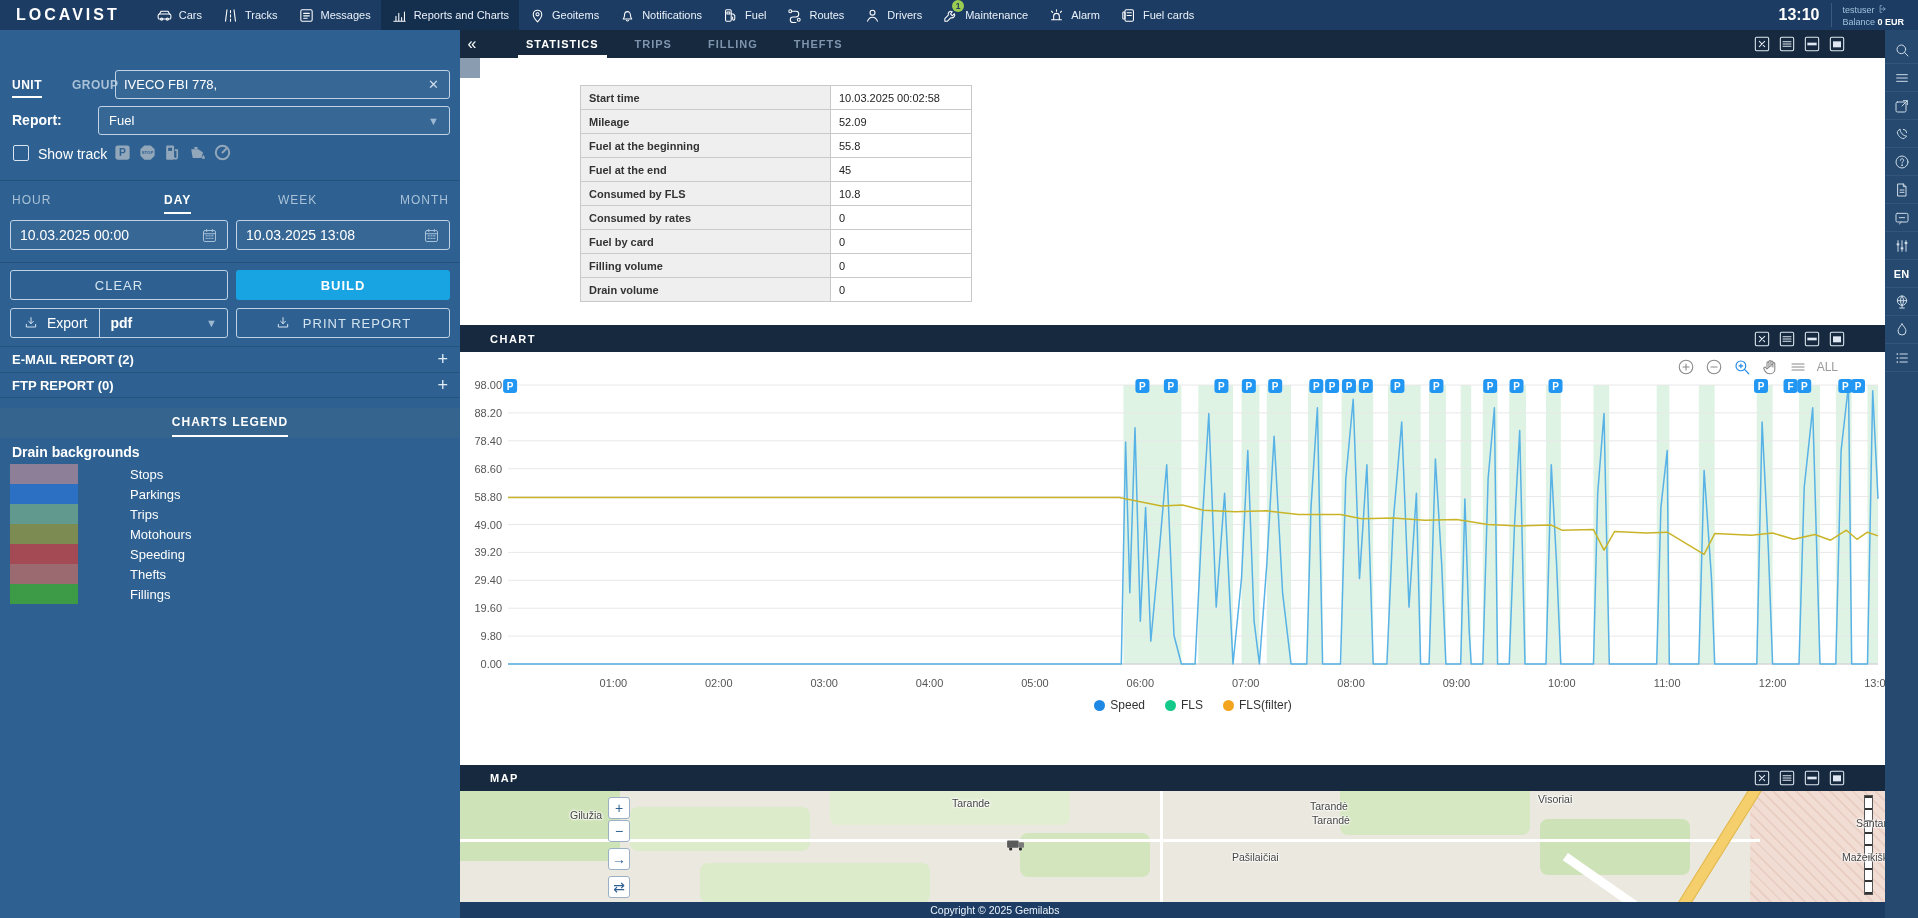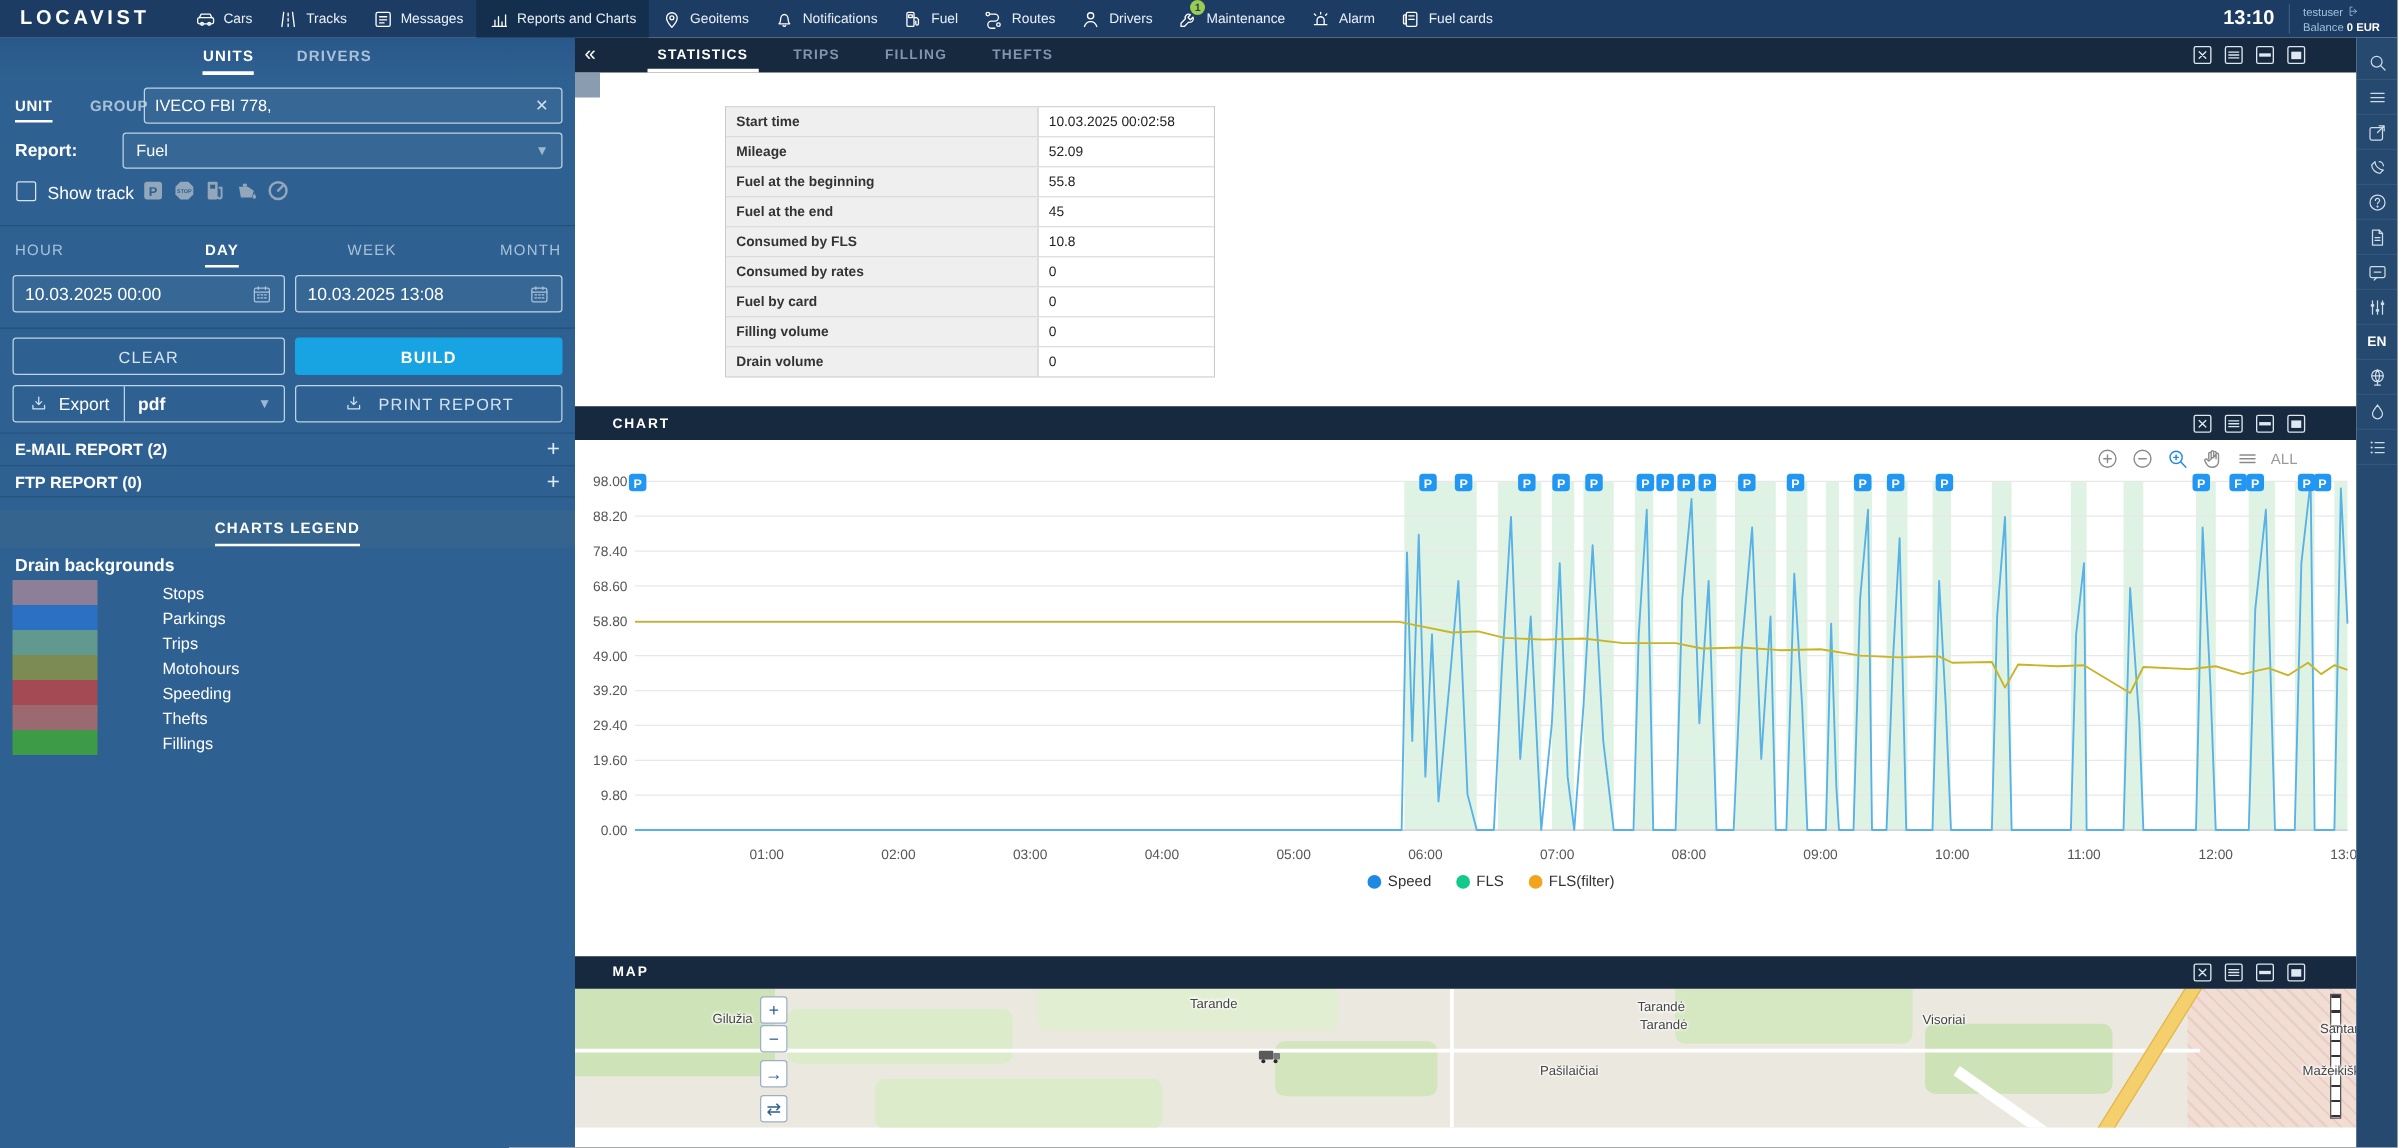"UNITS" div.sb-abs { html: <div> <span>UNITS</span> <span>DRIVERS</span> </div> -> none }
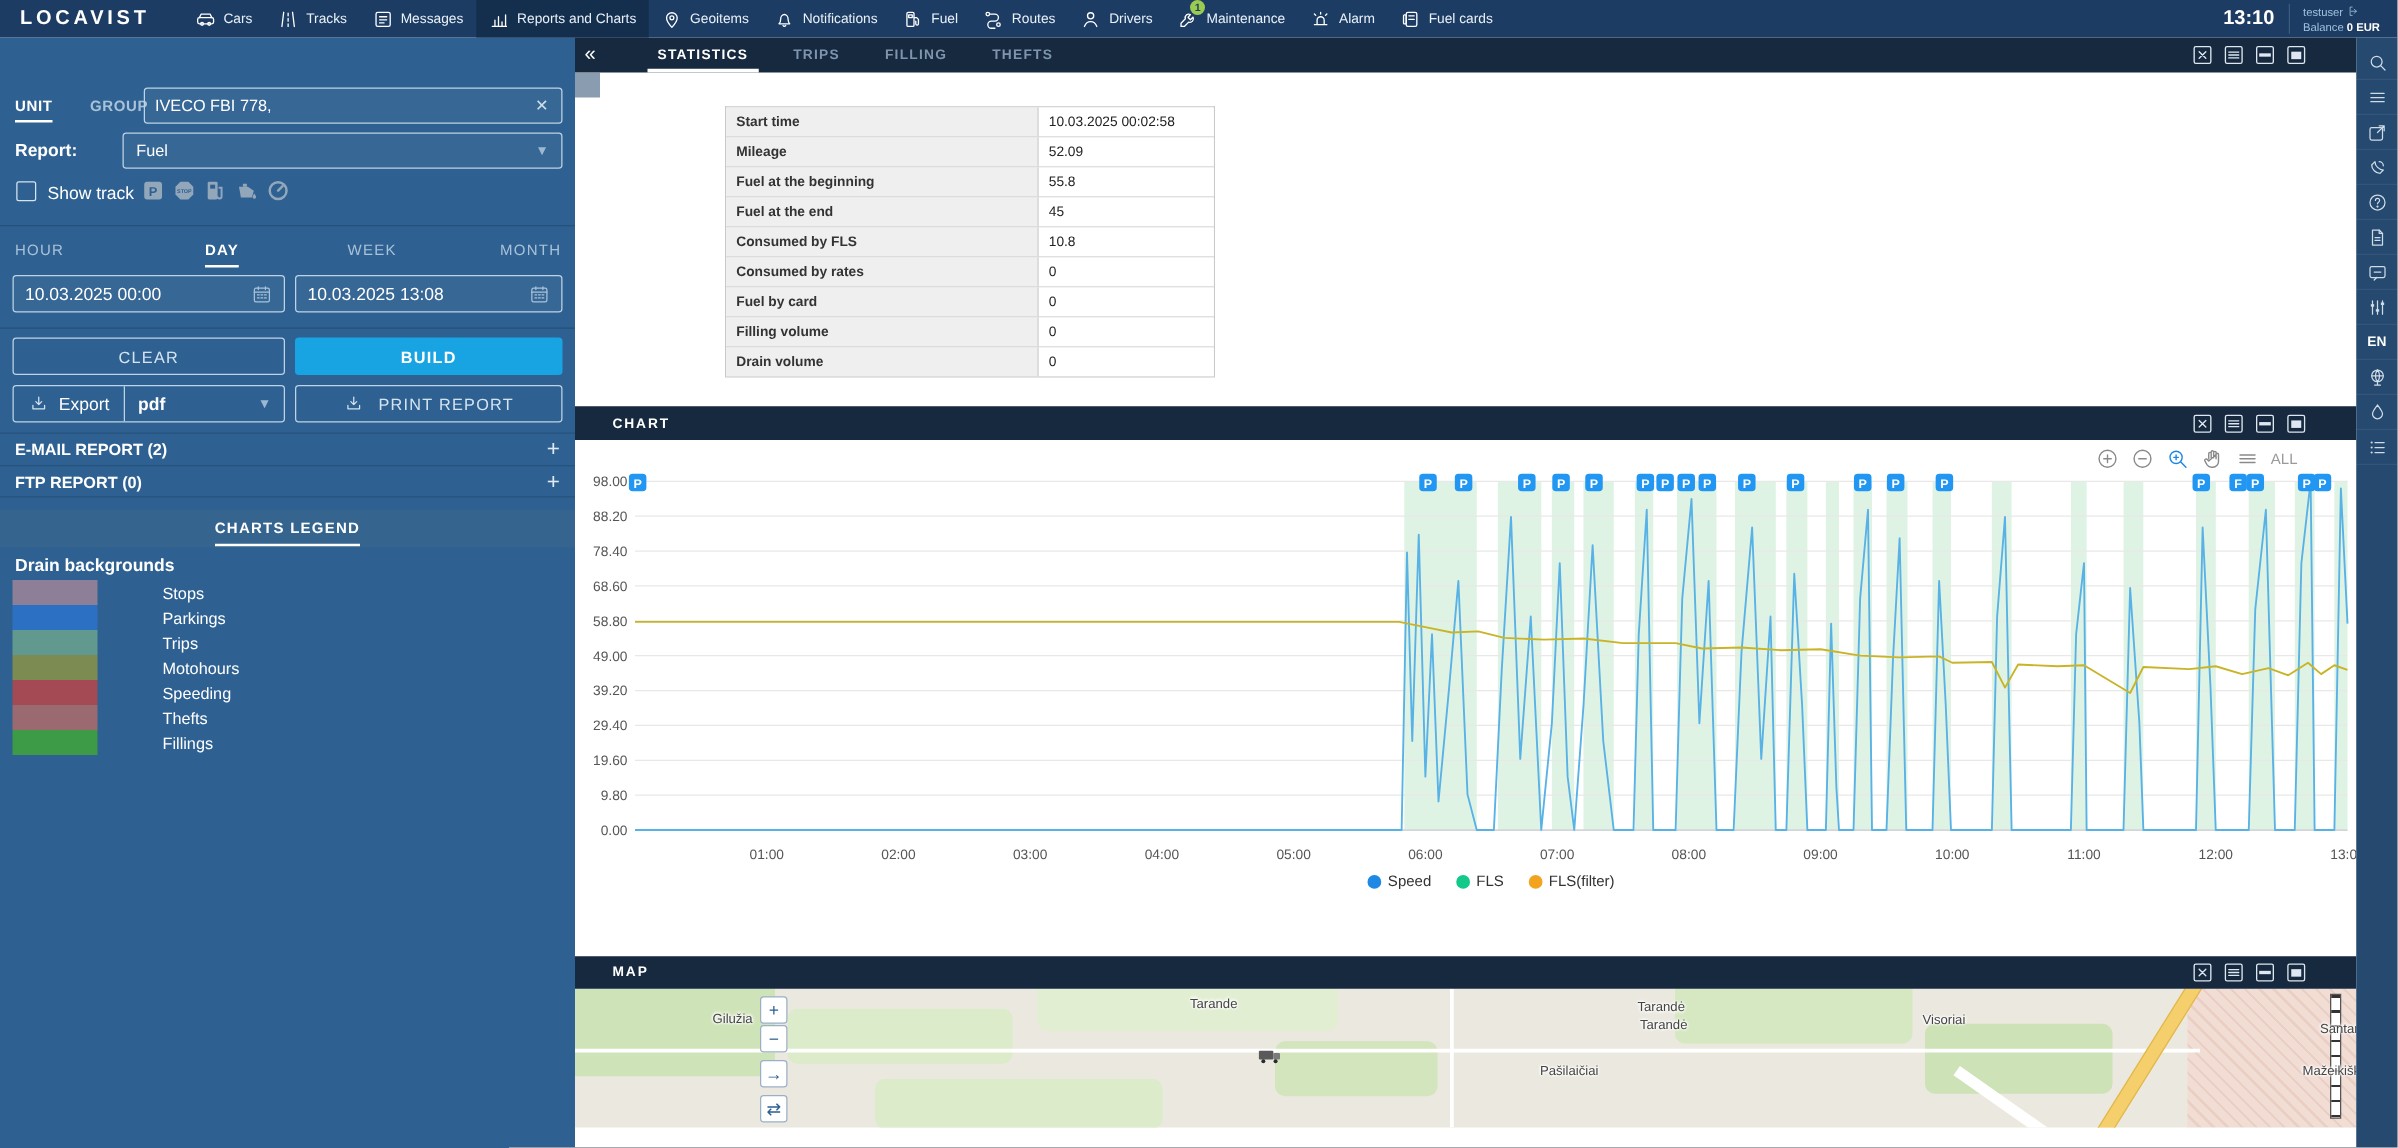"Visoriai" span.map-label { top: 19px -> 2px }
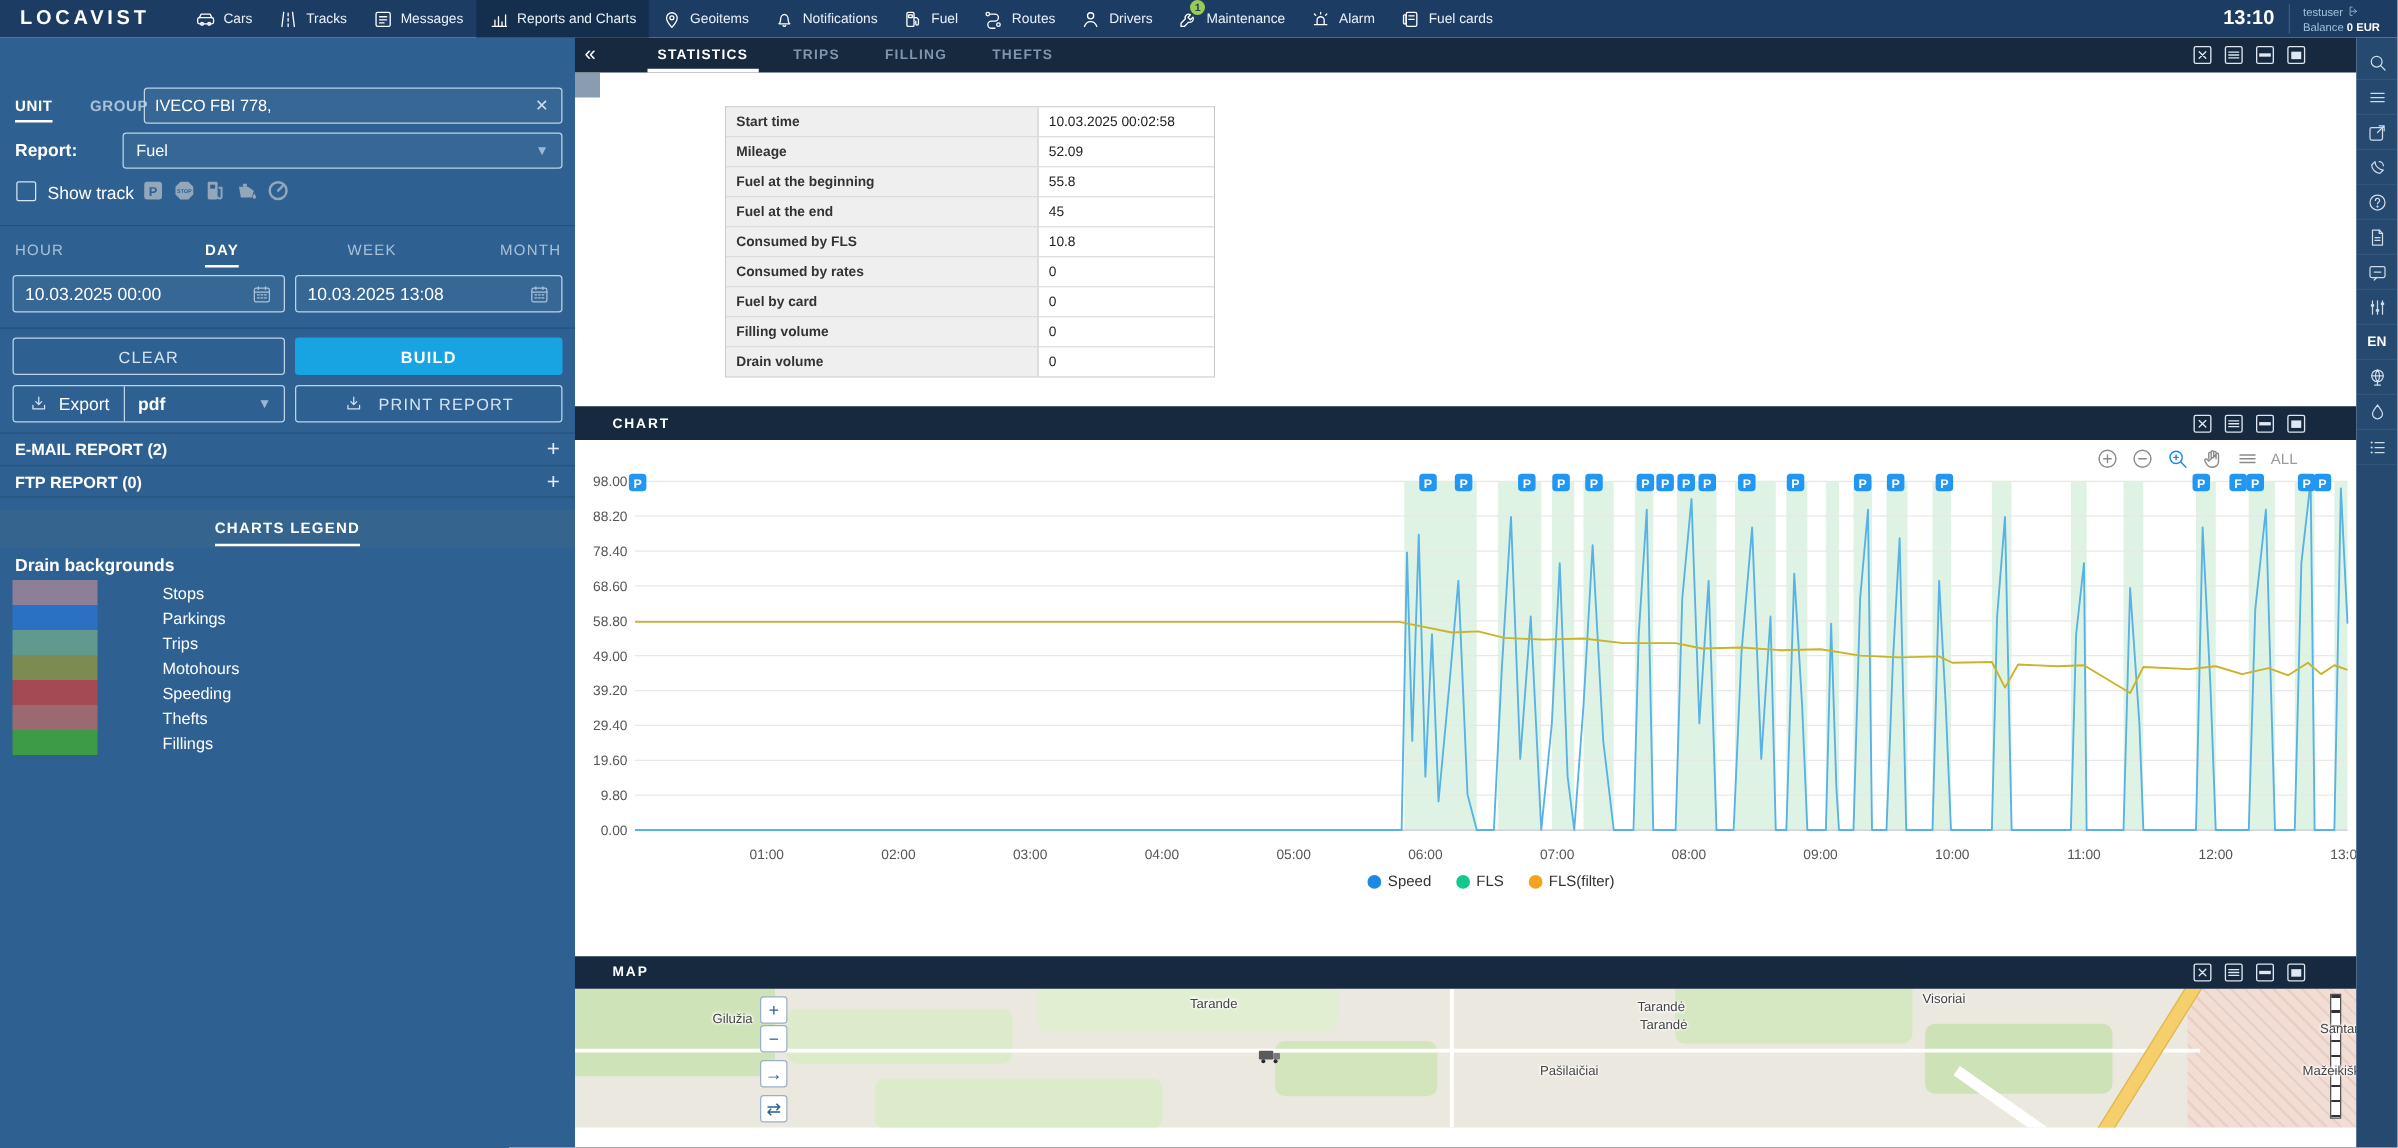"Copyright © 2025 Gemilabs" div.copyright { html: none -> <div> <span>Copyright © 2025 Gemilabs</span> </div> }
